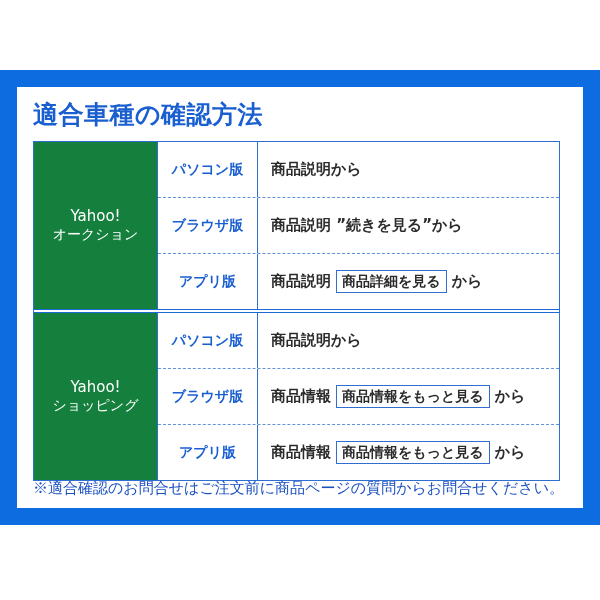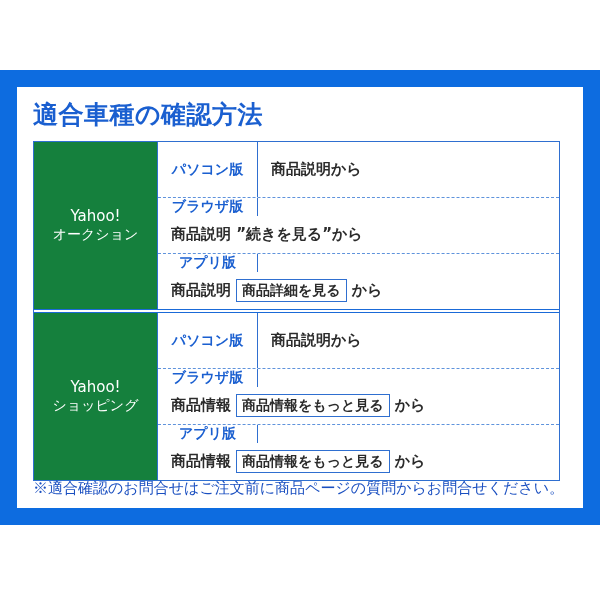"ブラウザ版" .row + .row { flex-direction: column -> none }
